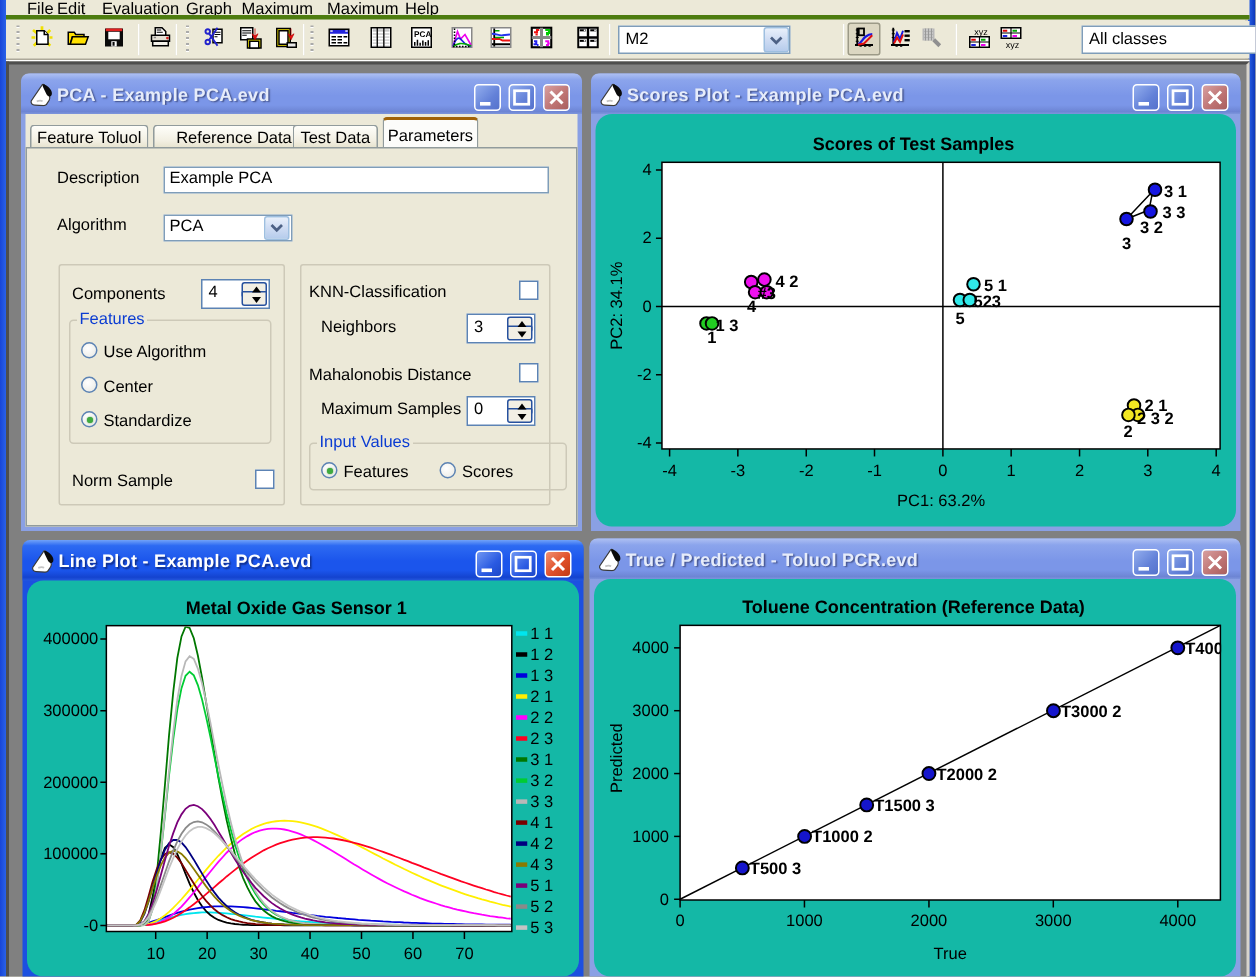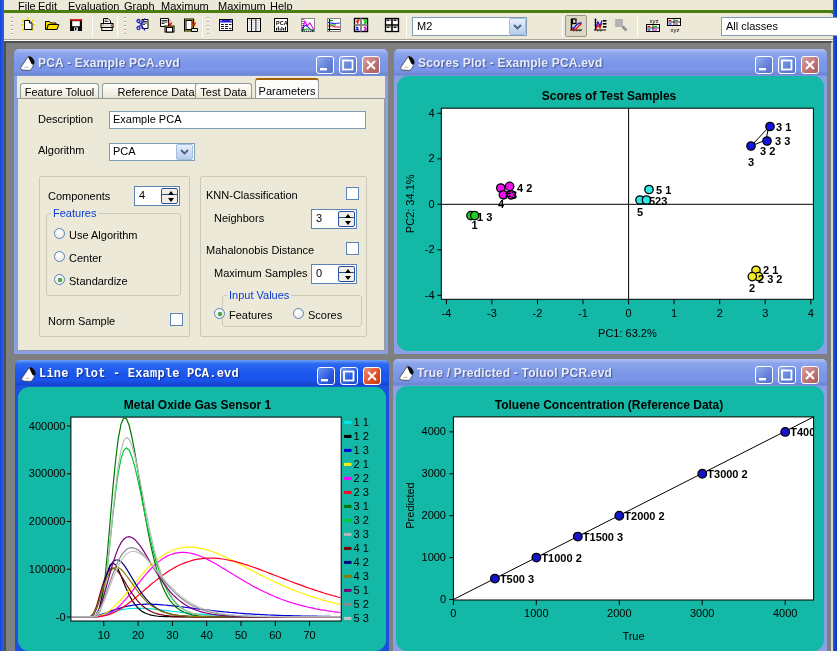"Input Values" fieldset.fs { left: 204px -> 188px; width: 140px -> 172px }
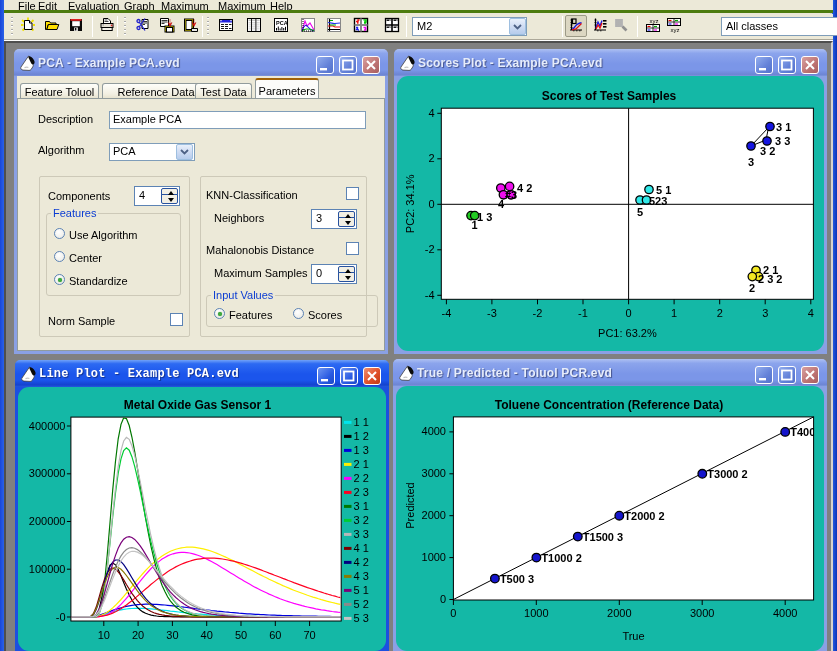"Line Plot - Example PCA.evd" .tb-a { font-family: Liberation Mono, monospace -> none }
